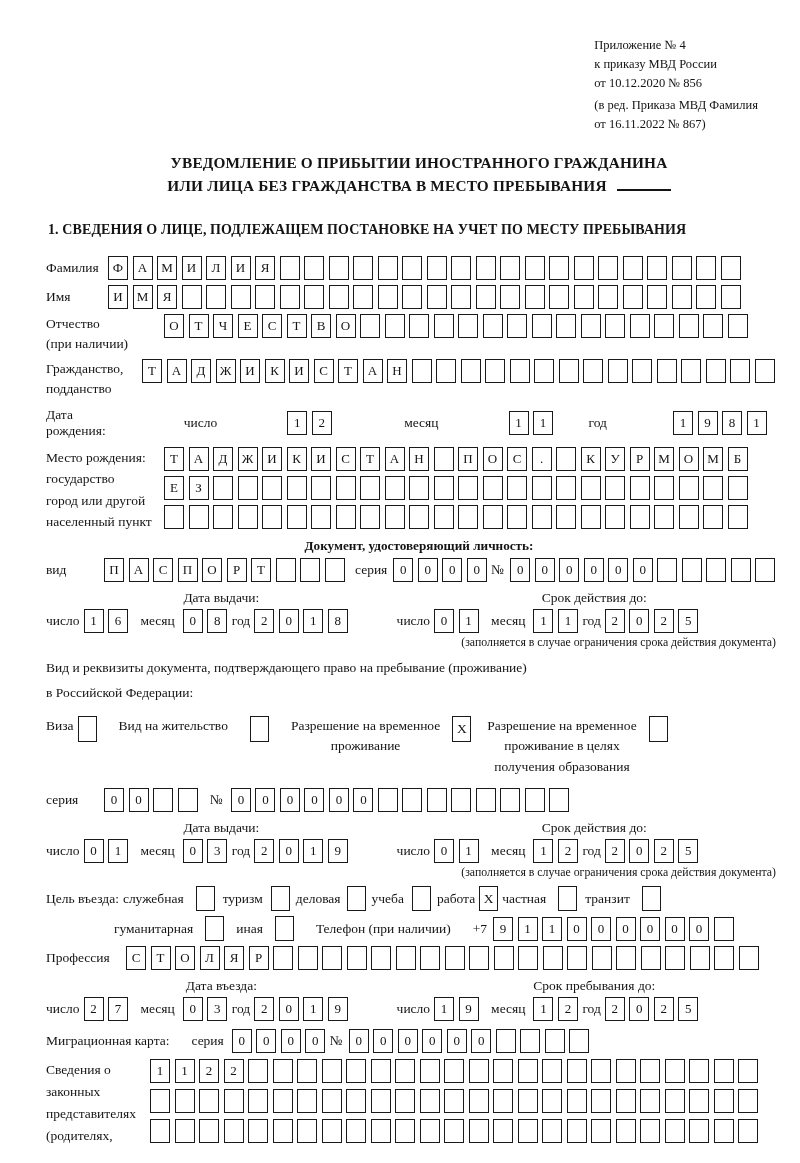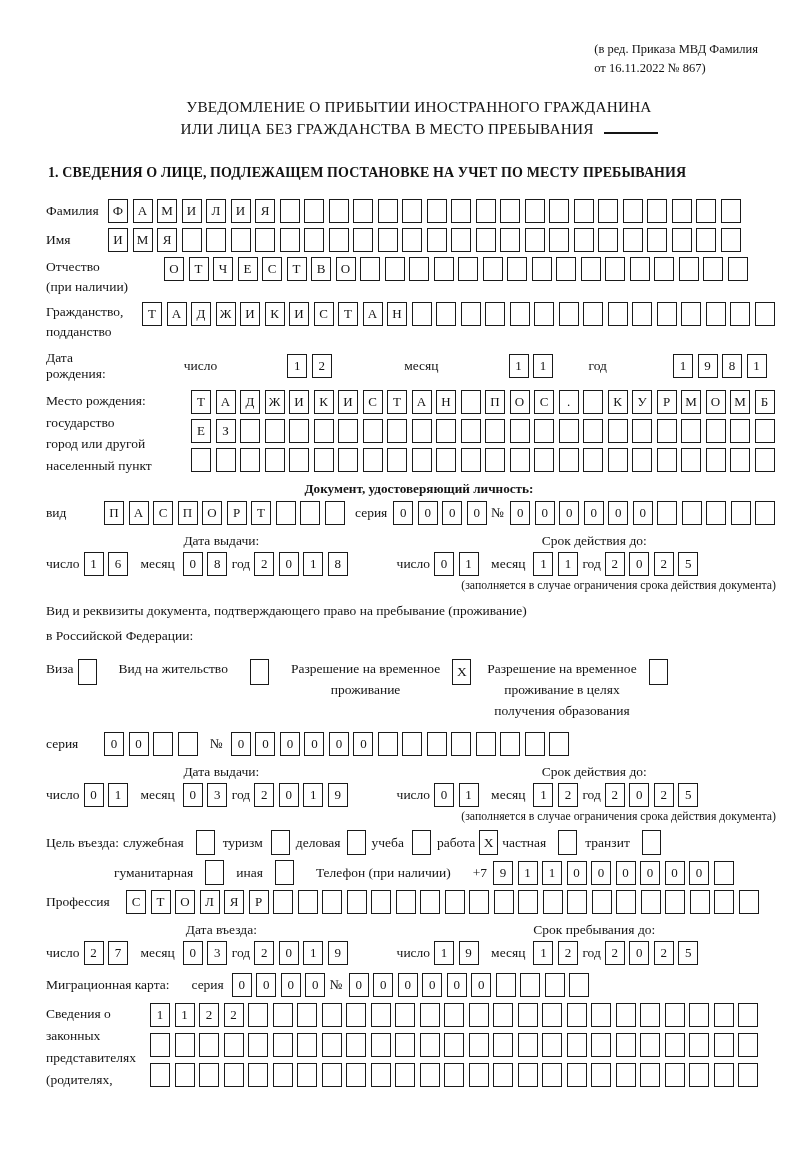"Приложение № 4" div { html: none -> <div> <div>Приложение № 4</div> <div>к приказу МВД России</div> <div>от 10.12.2020 № 856</div> </div> }
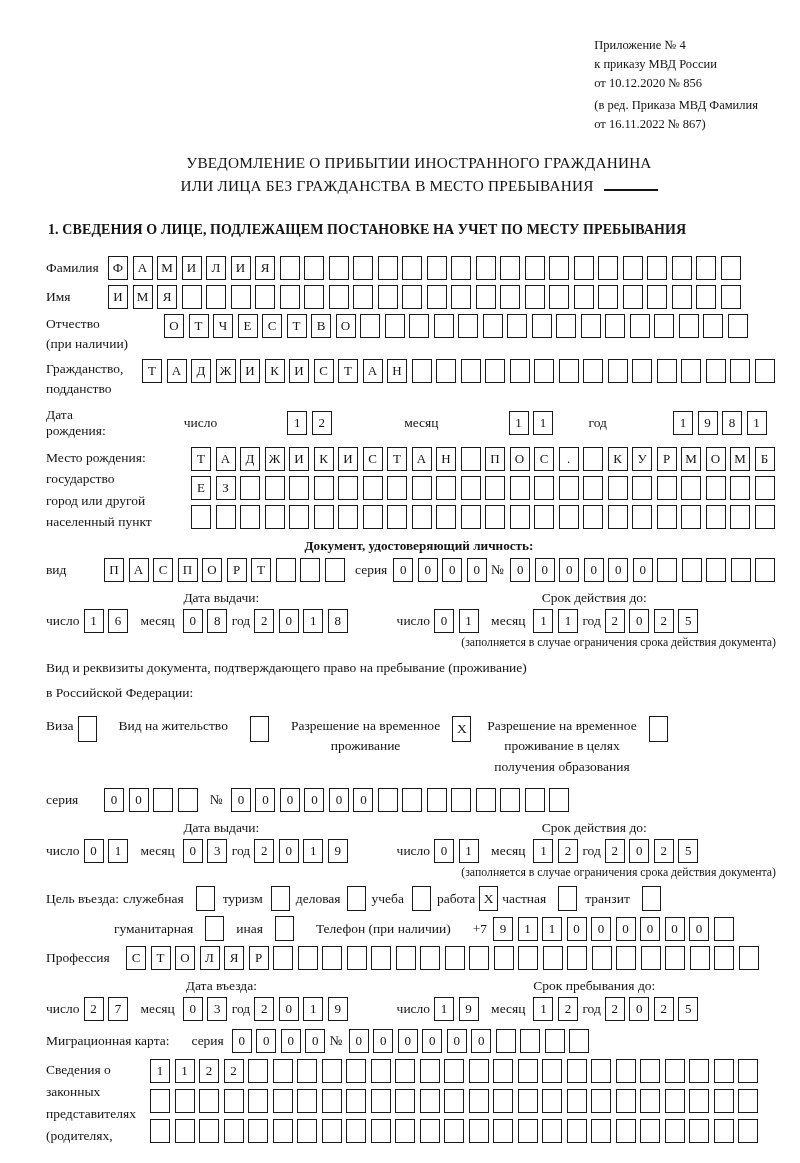"УВЕДОМЛЕНИЕ О ПРИБЫТИИ ИНОСТРАННОГО" .title { font-weight: normal -> bold }
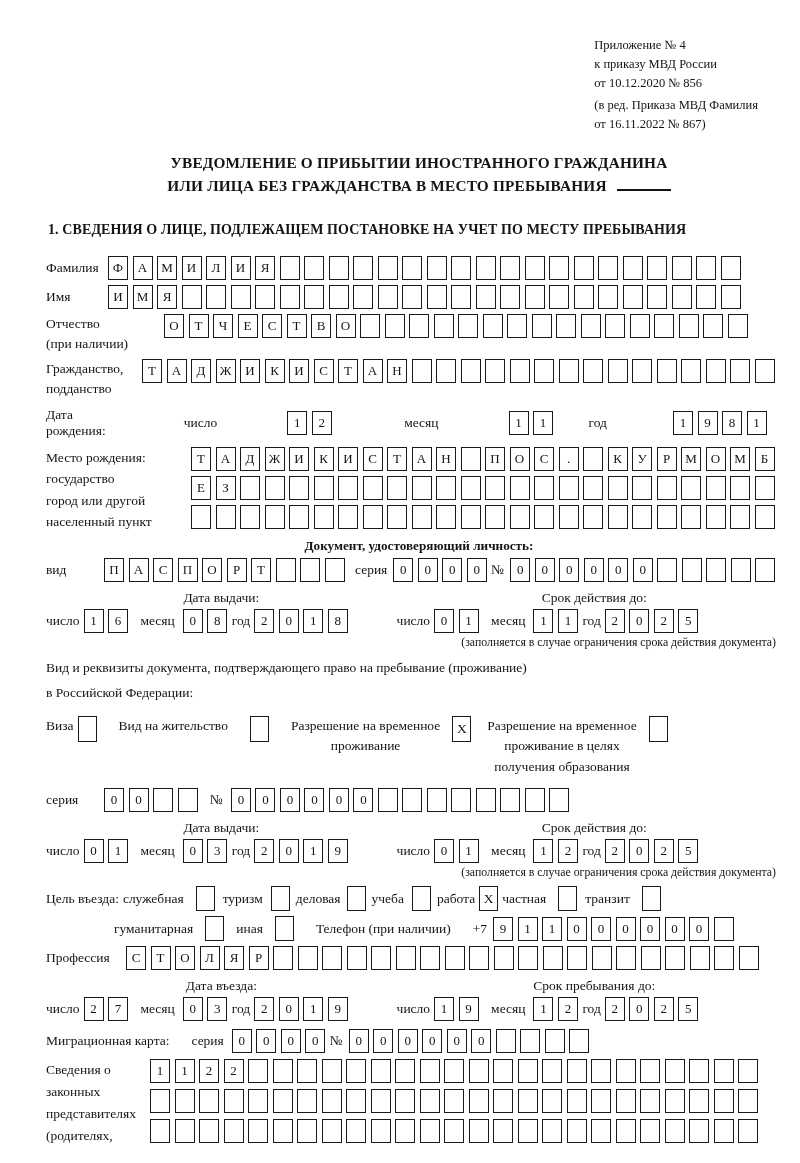"Место рождения:" div.row-top { gap: 27px -> none }
